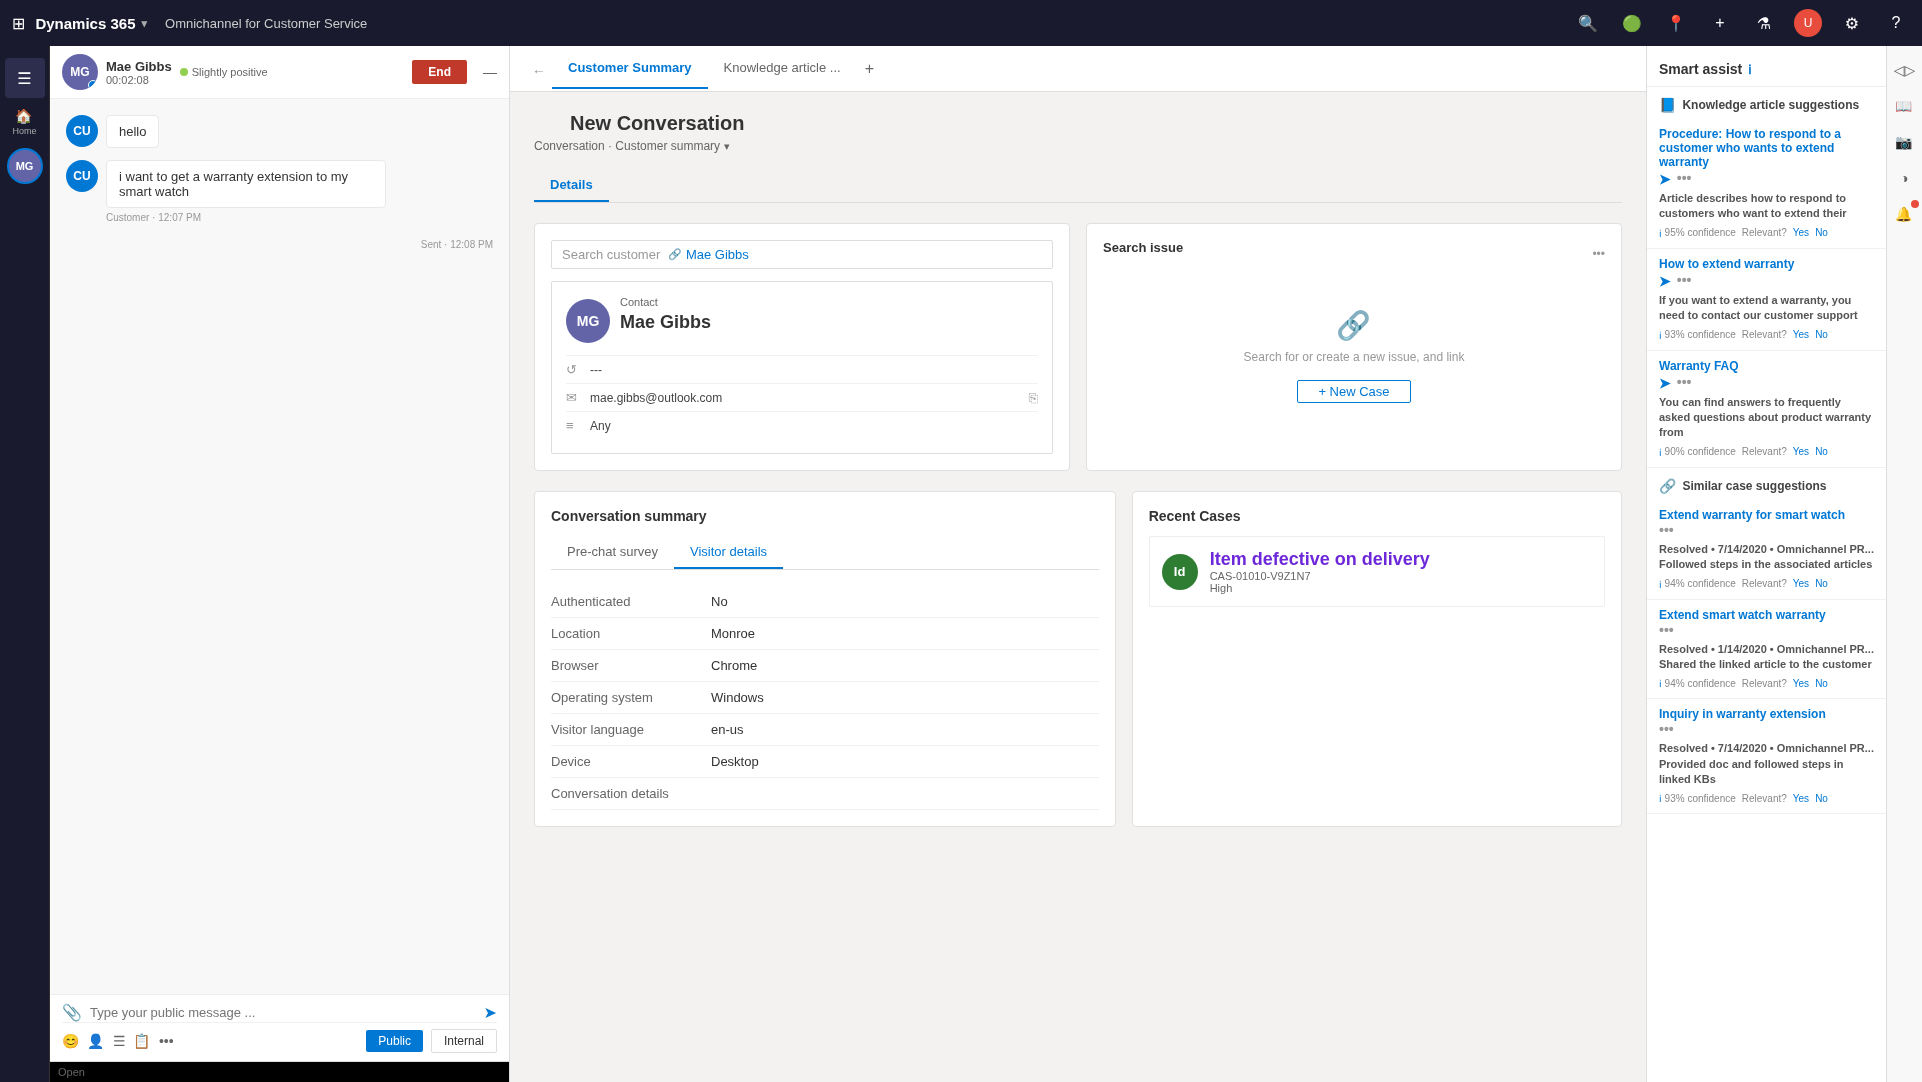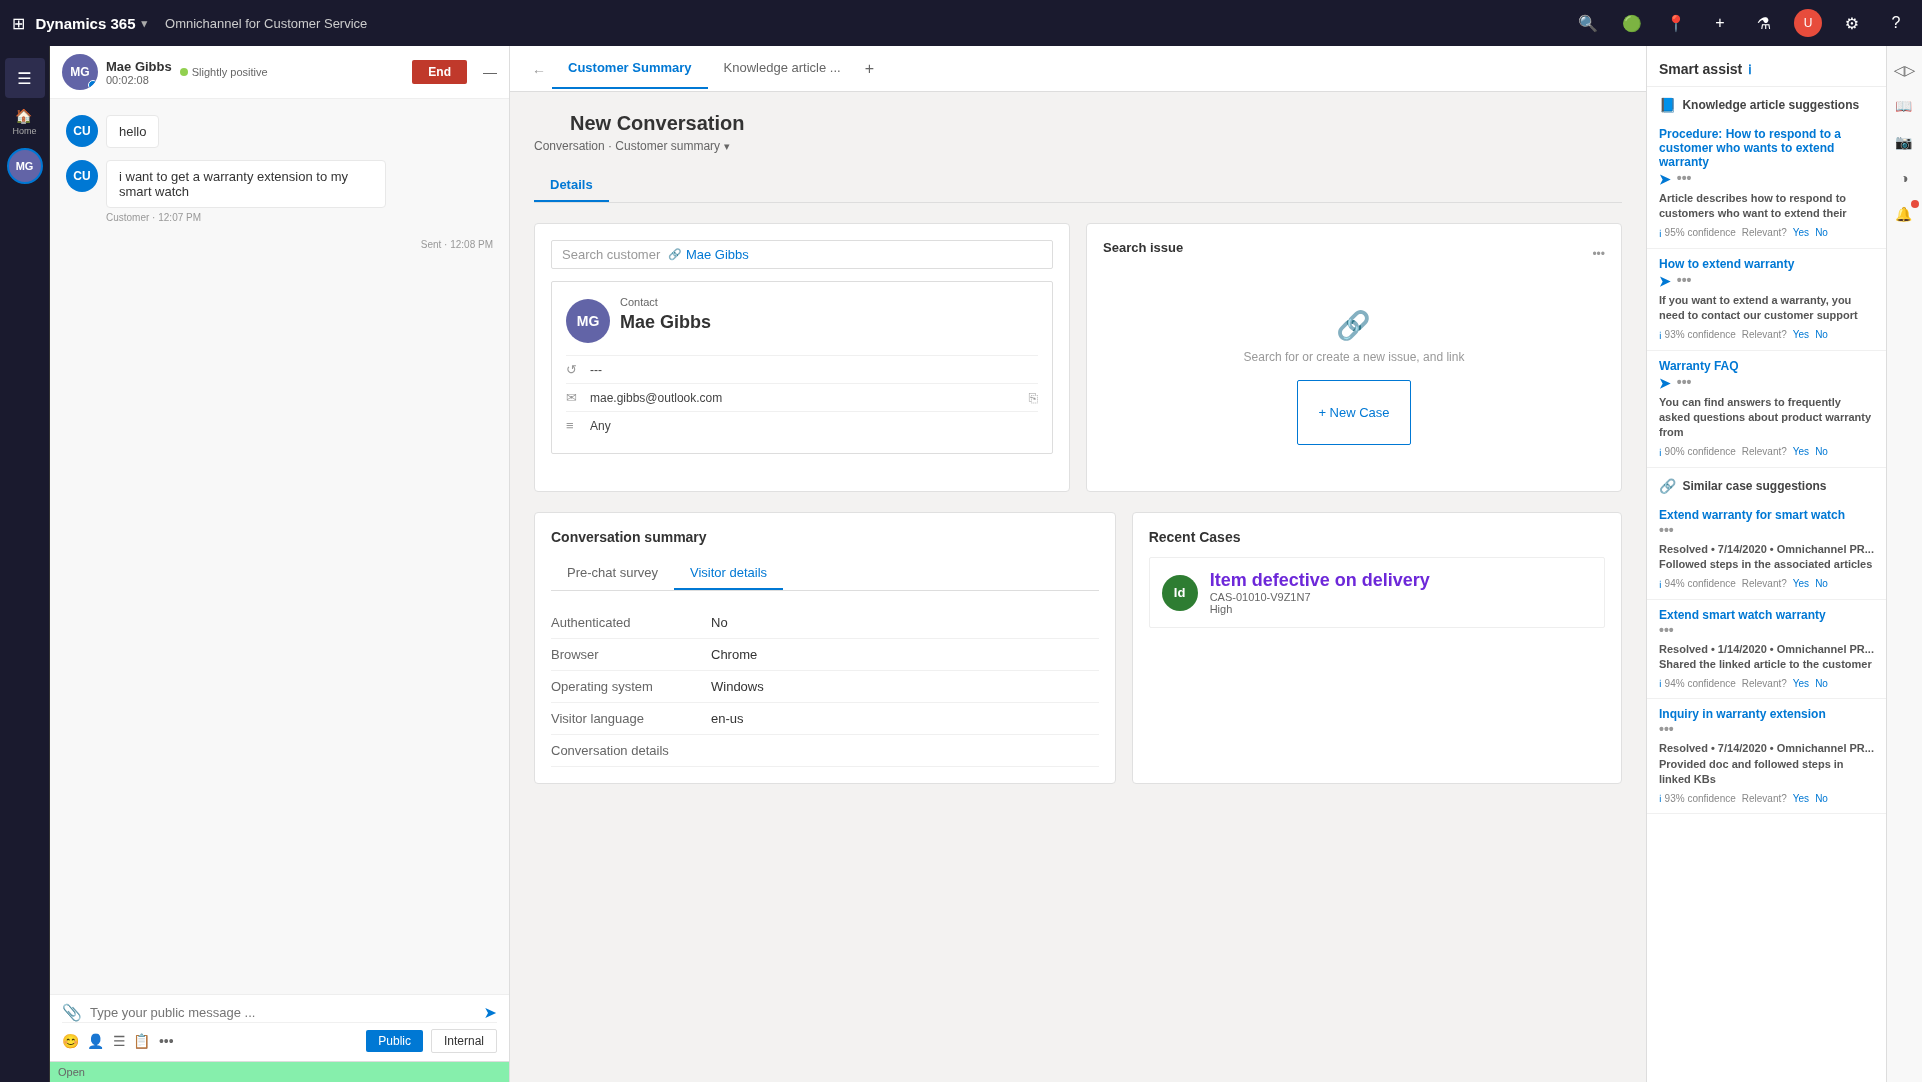"+ New Case" .new-case-btn { padding: 24px 20px -> 3px 20px }
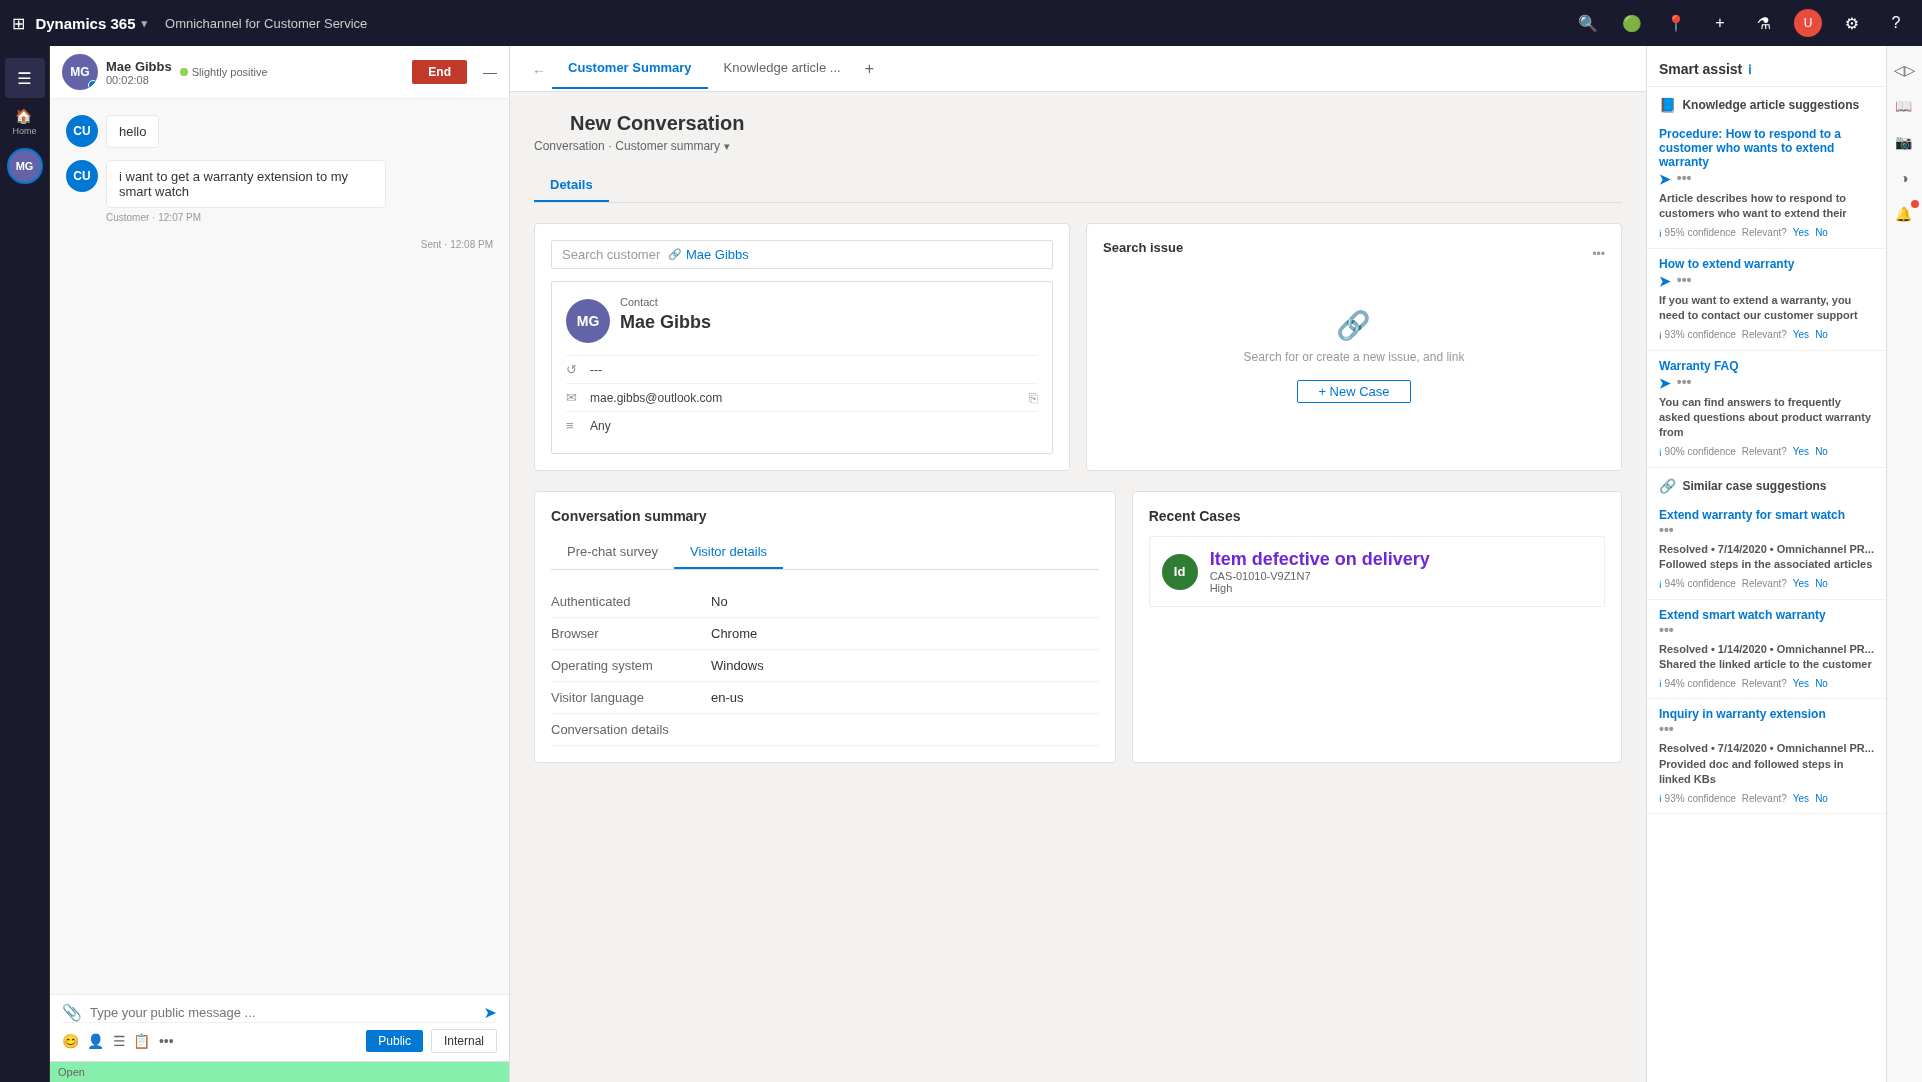"Location" div.summary-row { html: none -> <div> <span>Location</span> <span>Monroe</span> </div> }
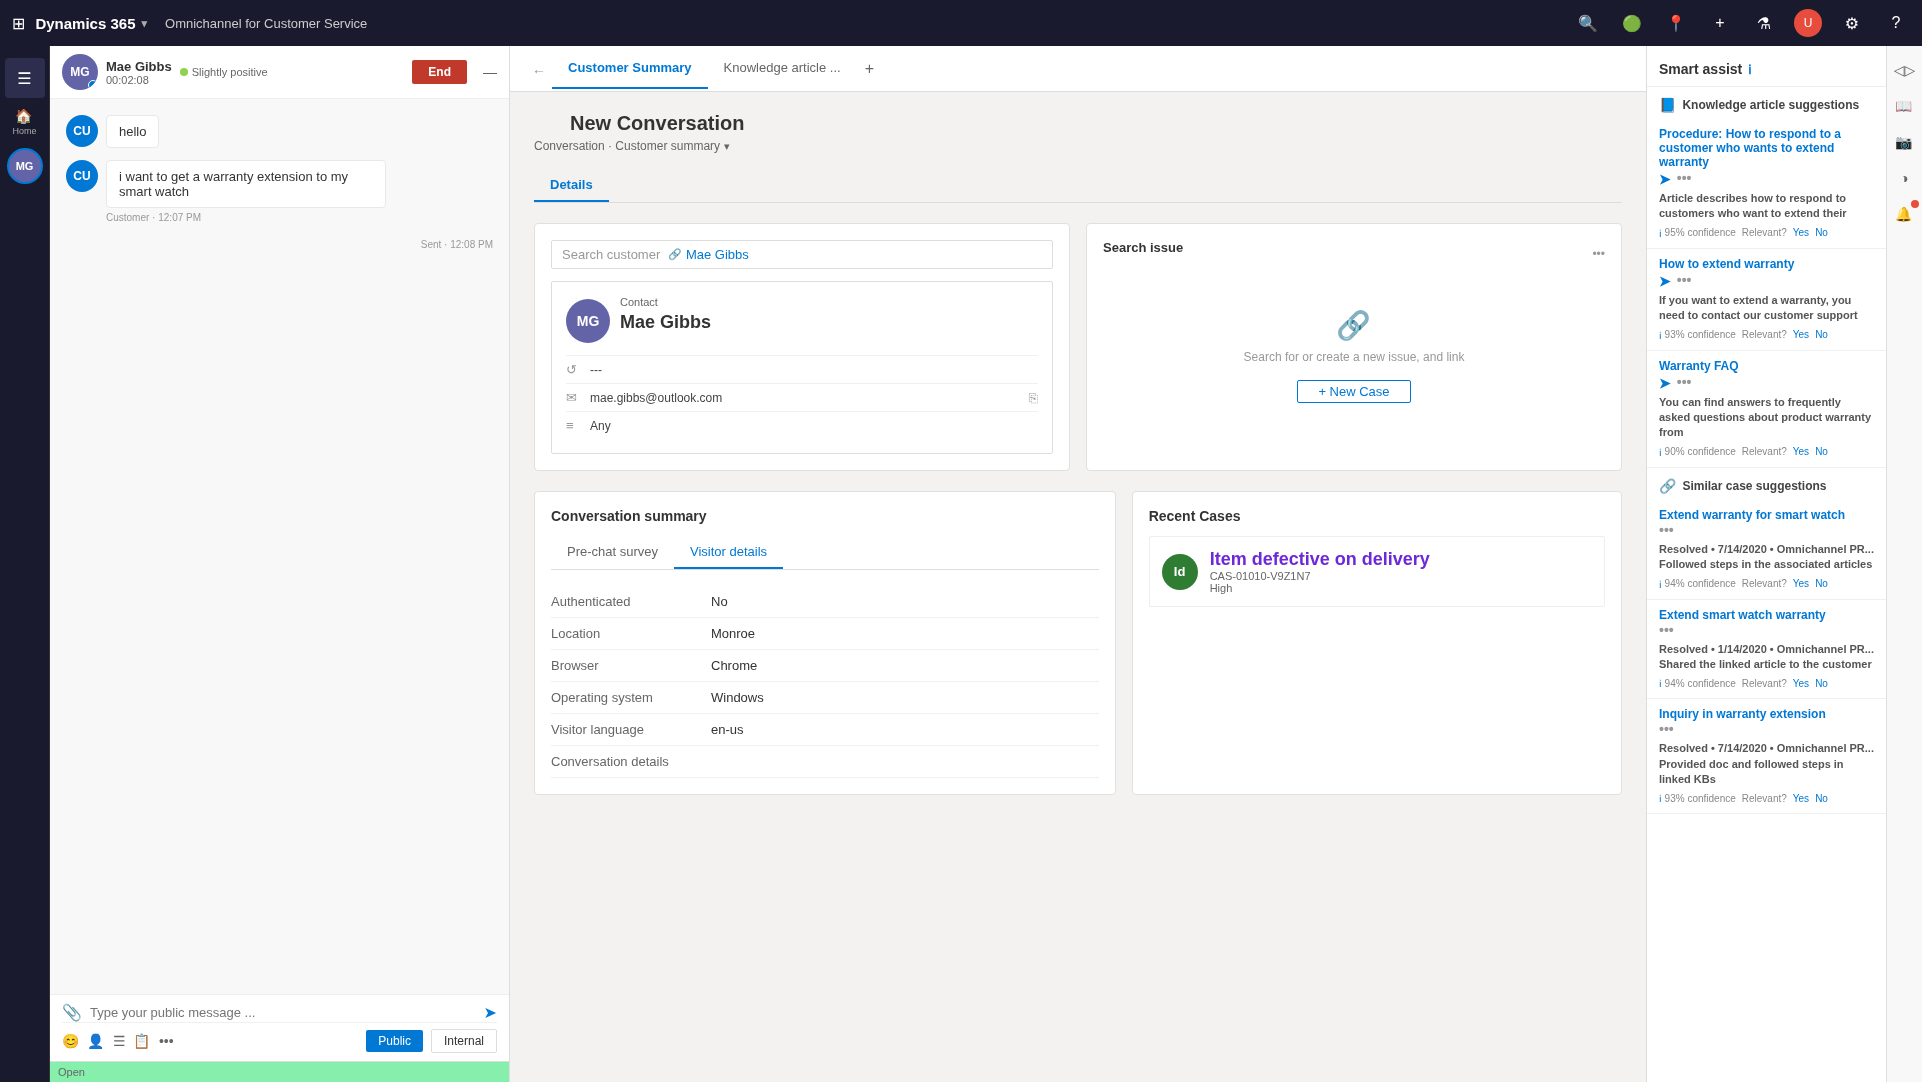"Device" div.summary-row { html: none -> <div> <span>Device</span> <span>Desktop</span> </div> }
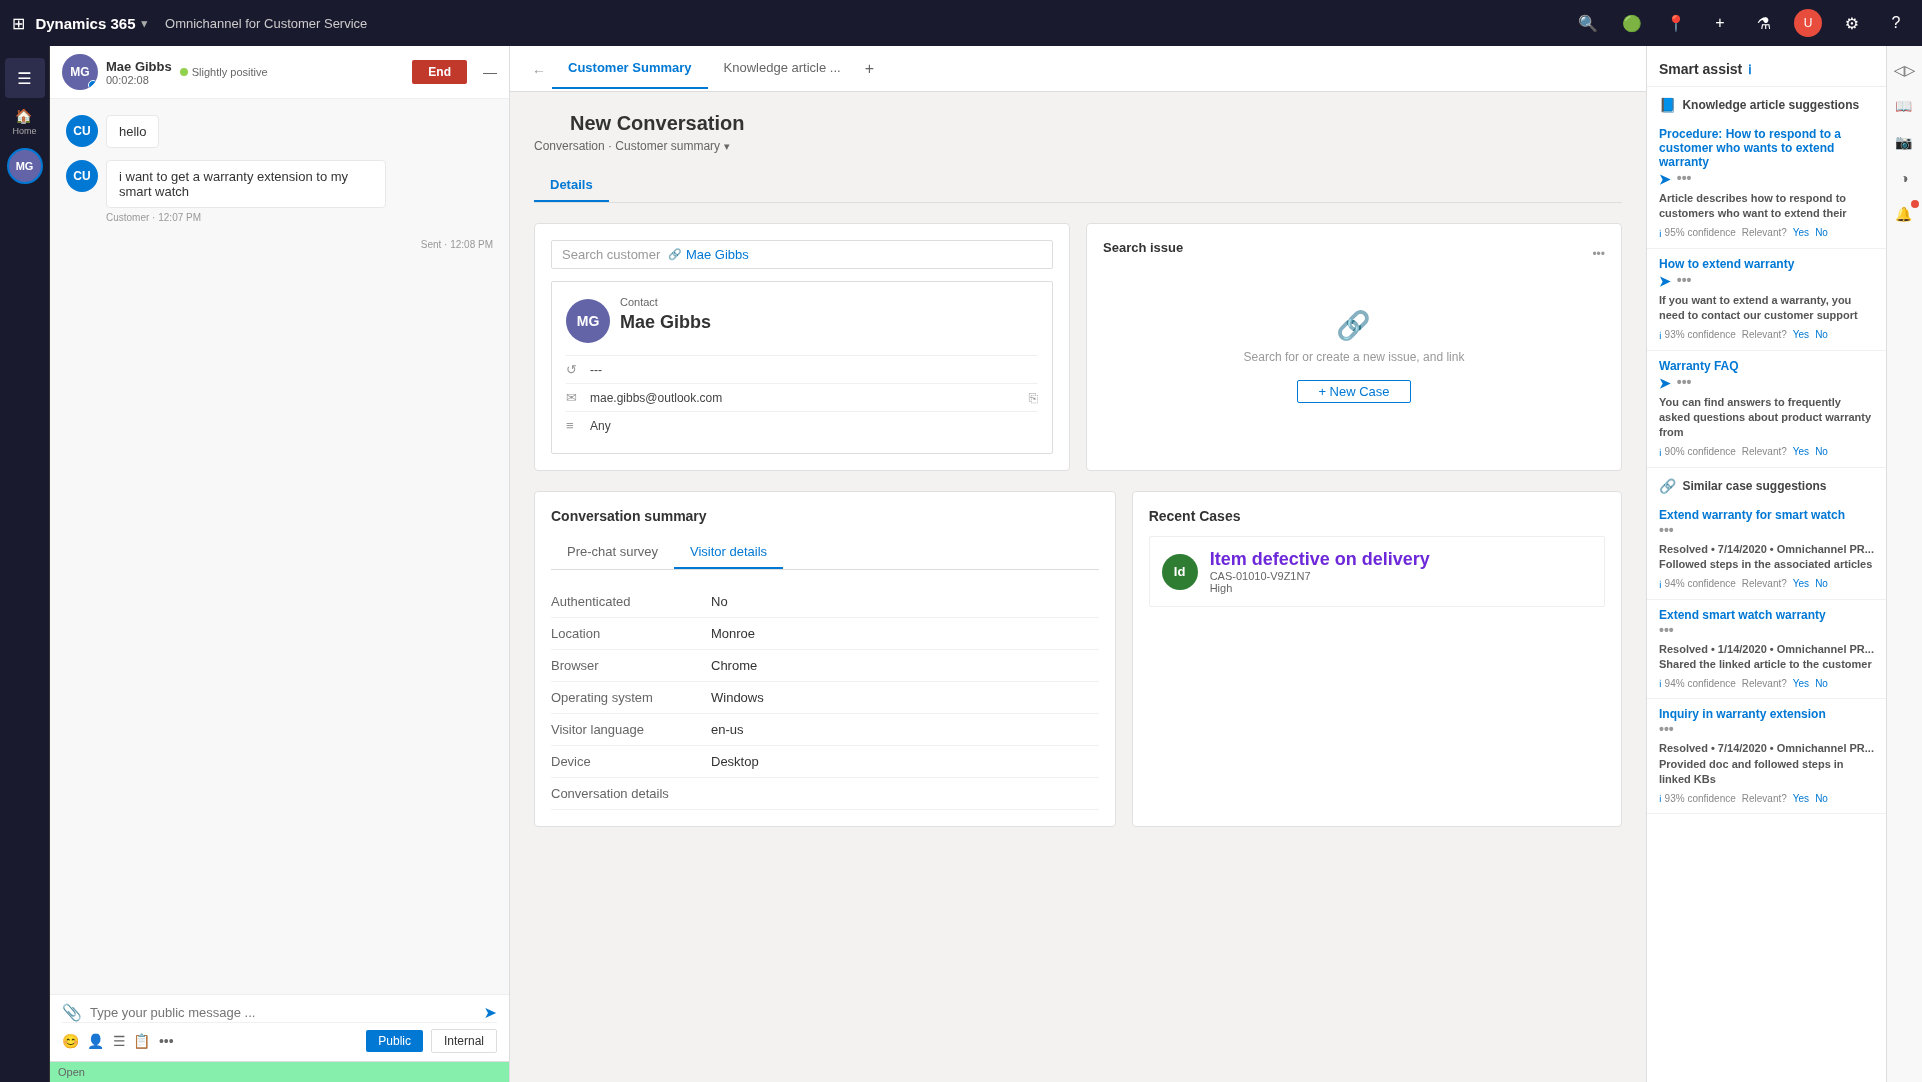"Open" .open-label { background: #86efac -> #000000 }
